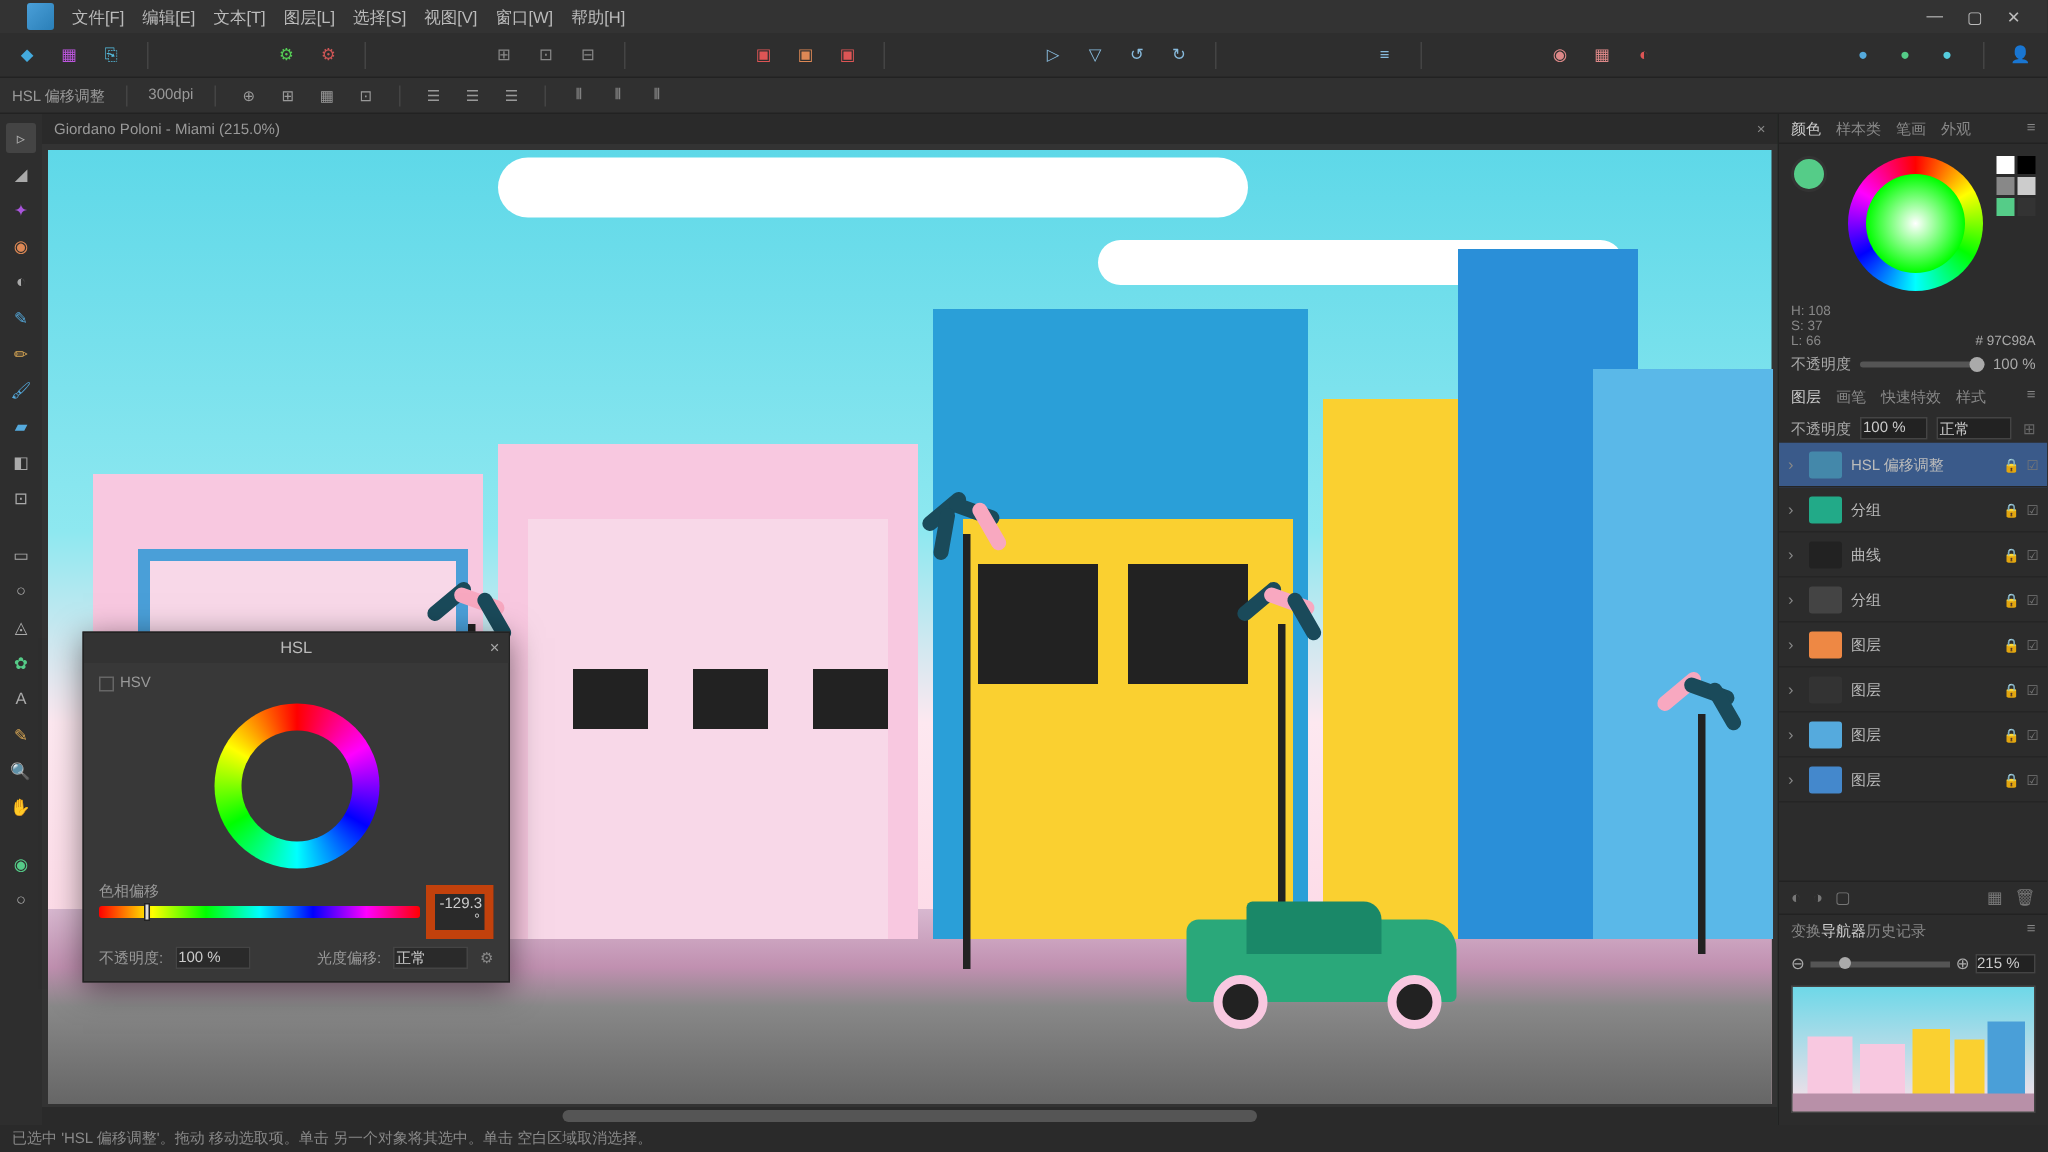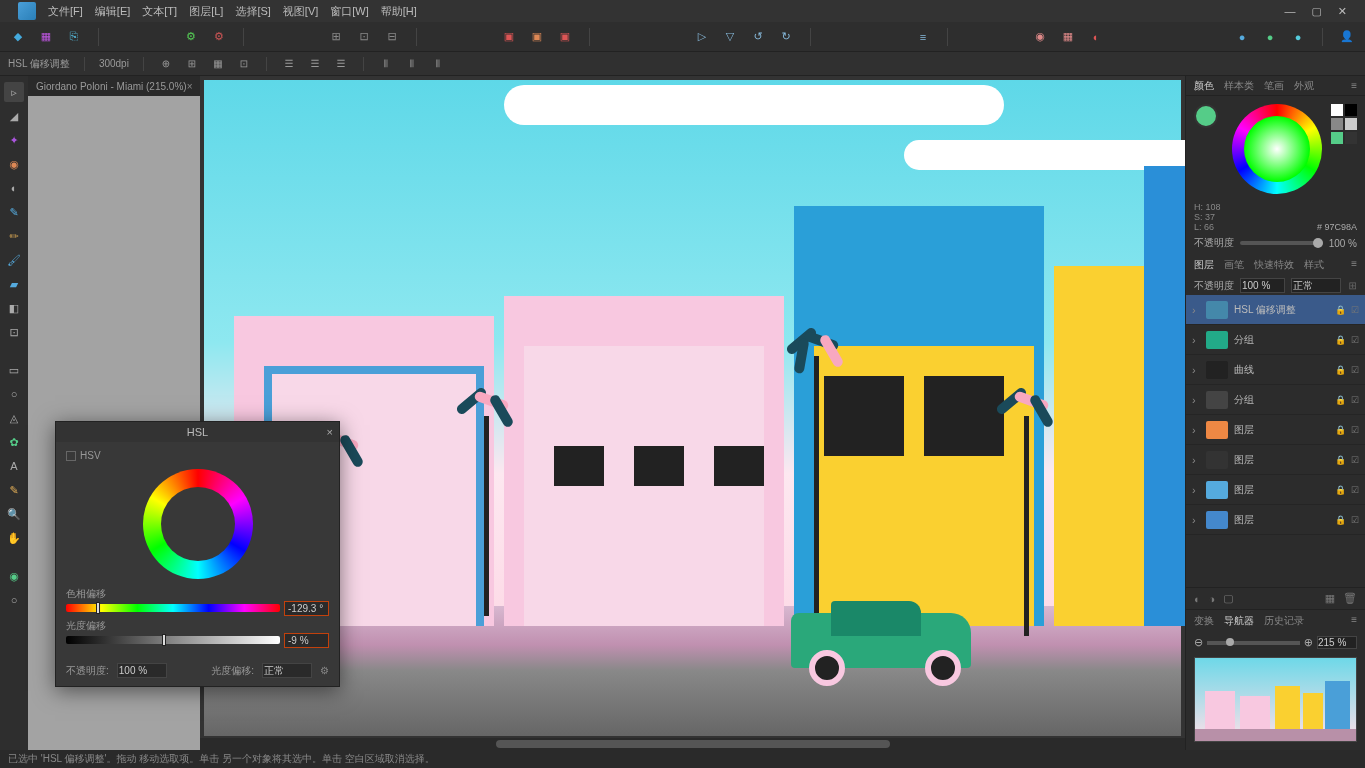"Giordano Poloni - Miami (215.0%)" .center { background: #a3a3a3 -> #14532d; flex-direction: row -> column }
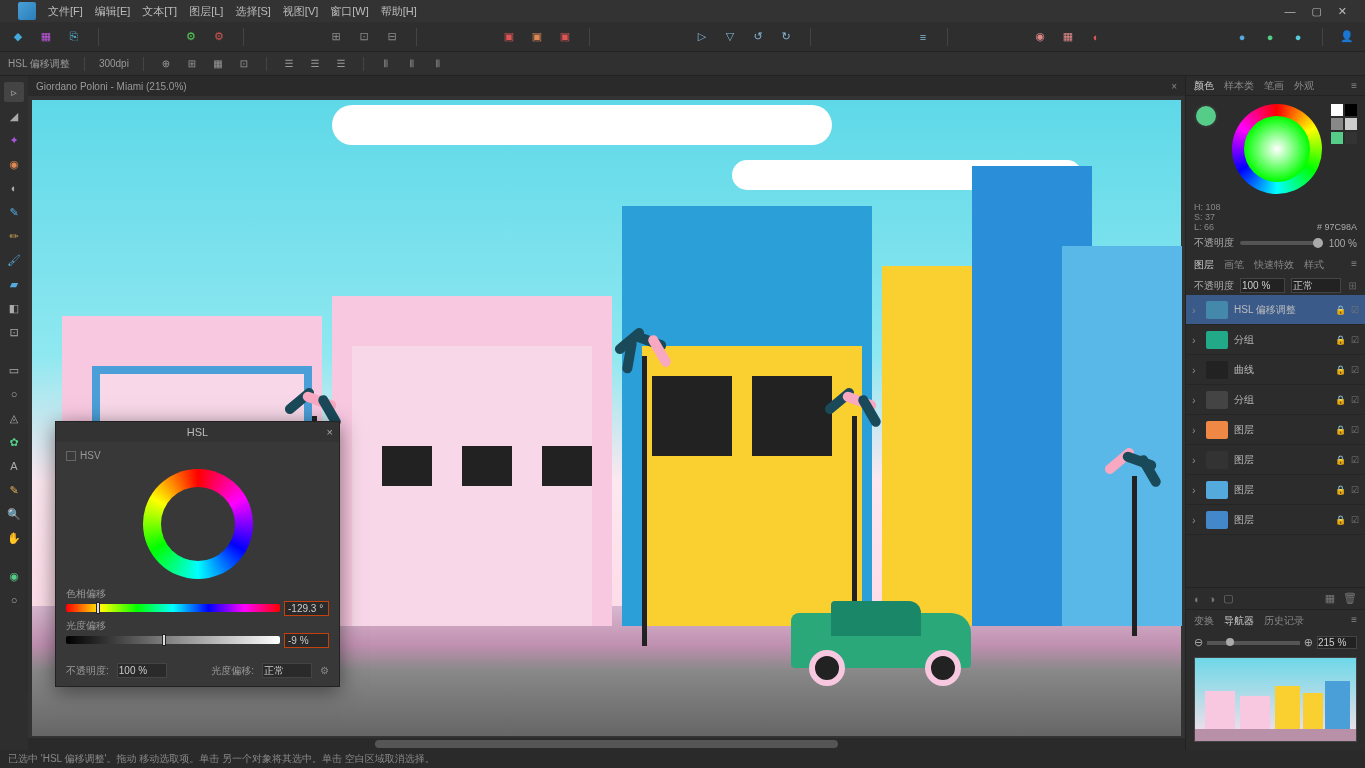"-129.3 °" .sliderrow .val { border: 1px solid #c2410c -> 6px solid #c2410c; text-align: none -> right }
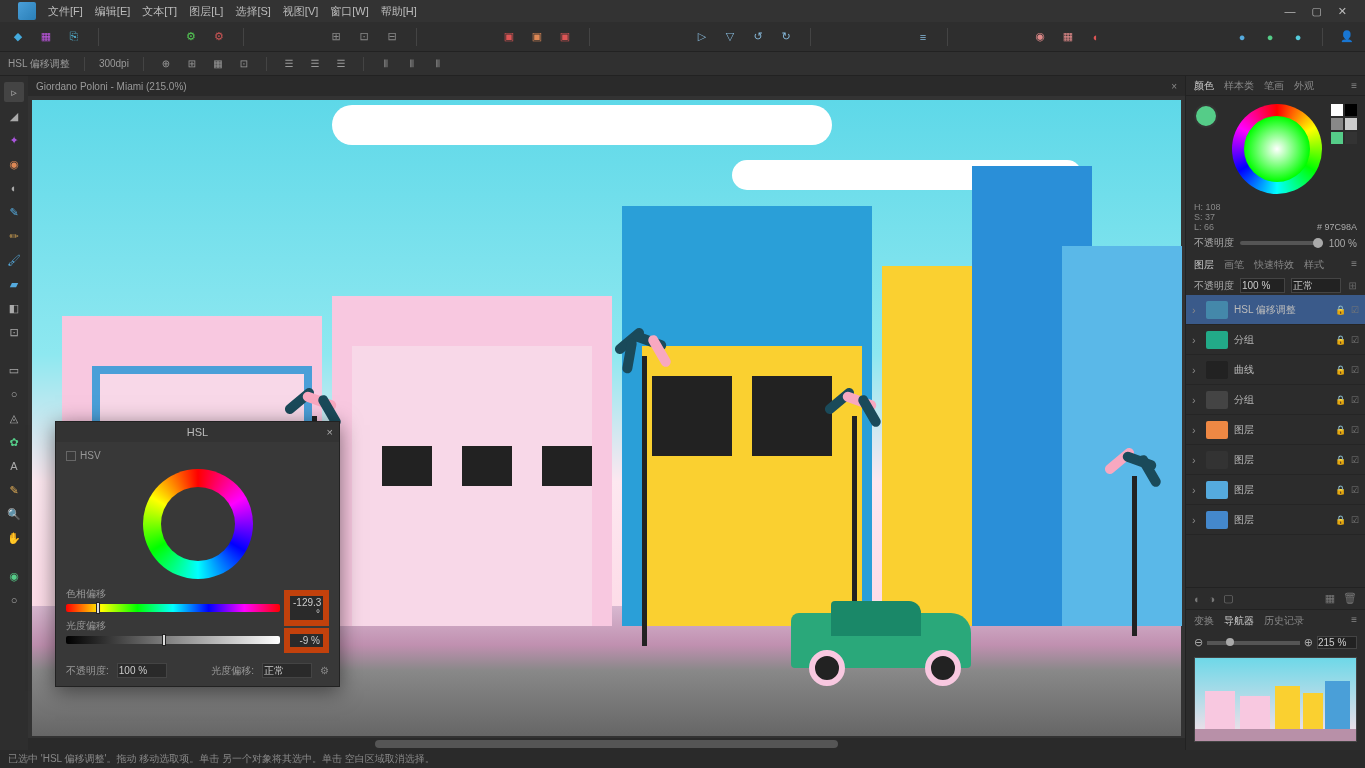"光度偏移" div.sliderrow { html: <div> <div>光度偏移</div> <div> <div> <div></div> </div> <div>-9 %</div> </div> </div> -> none }
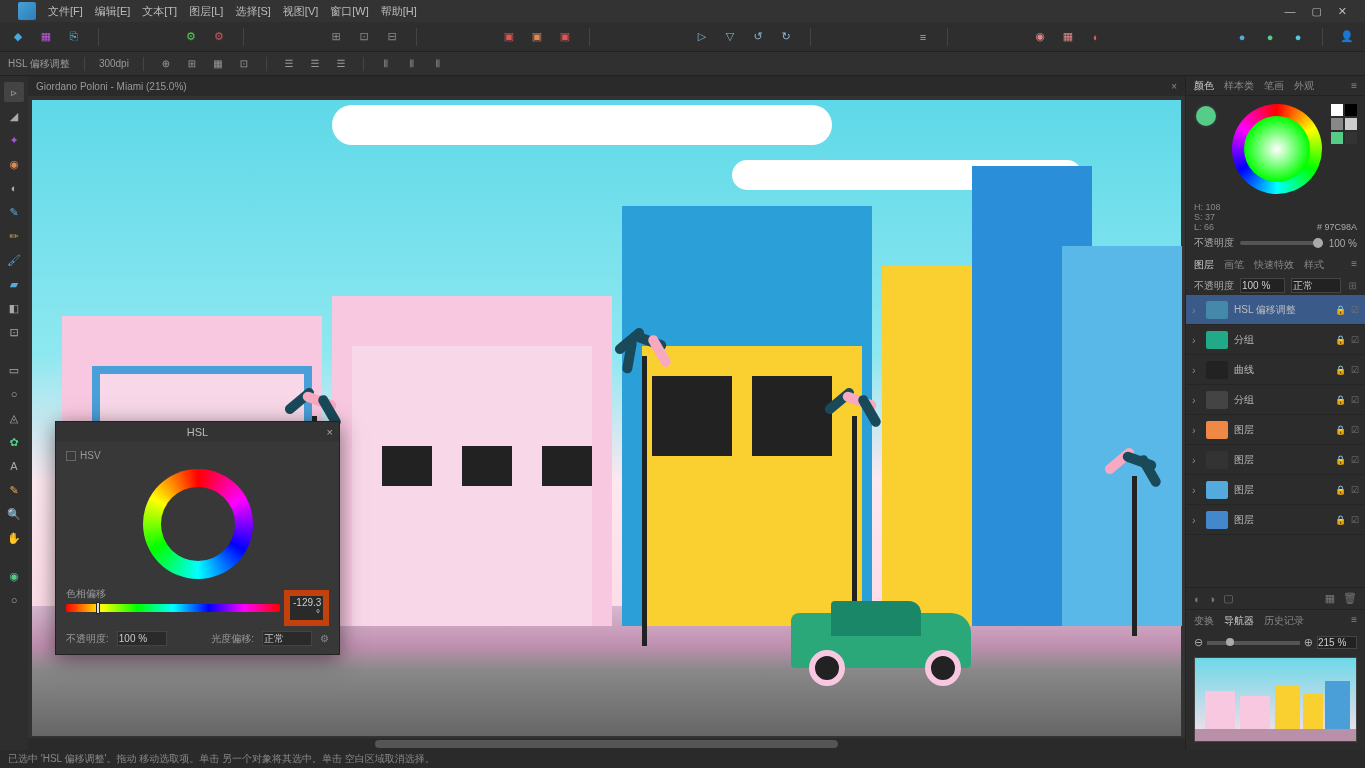"变换" .navhdr { gap: 10px -> none }
